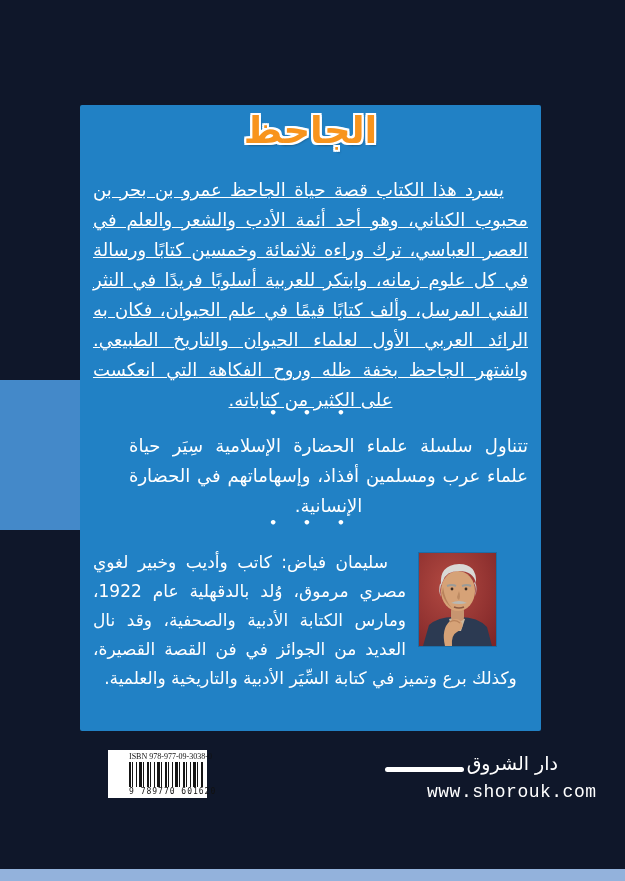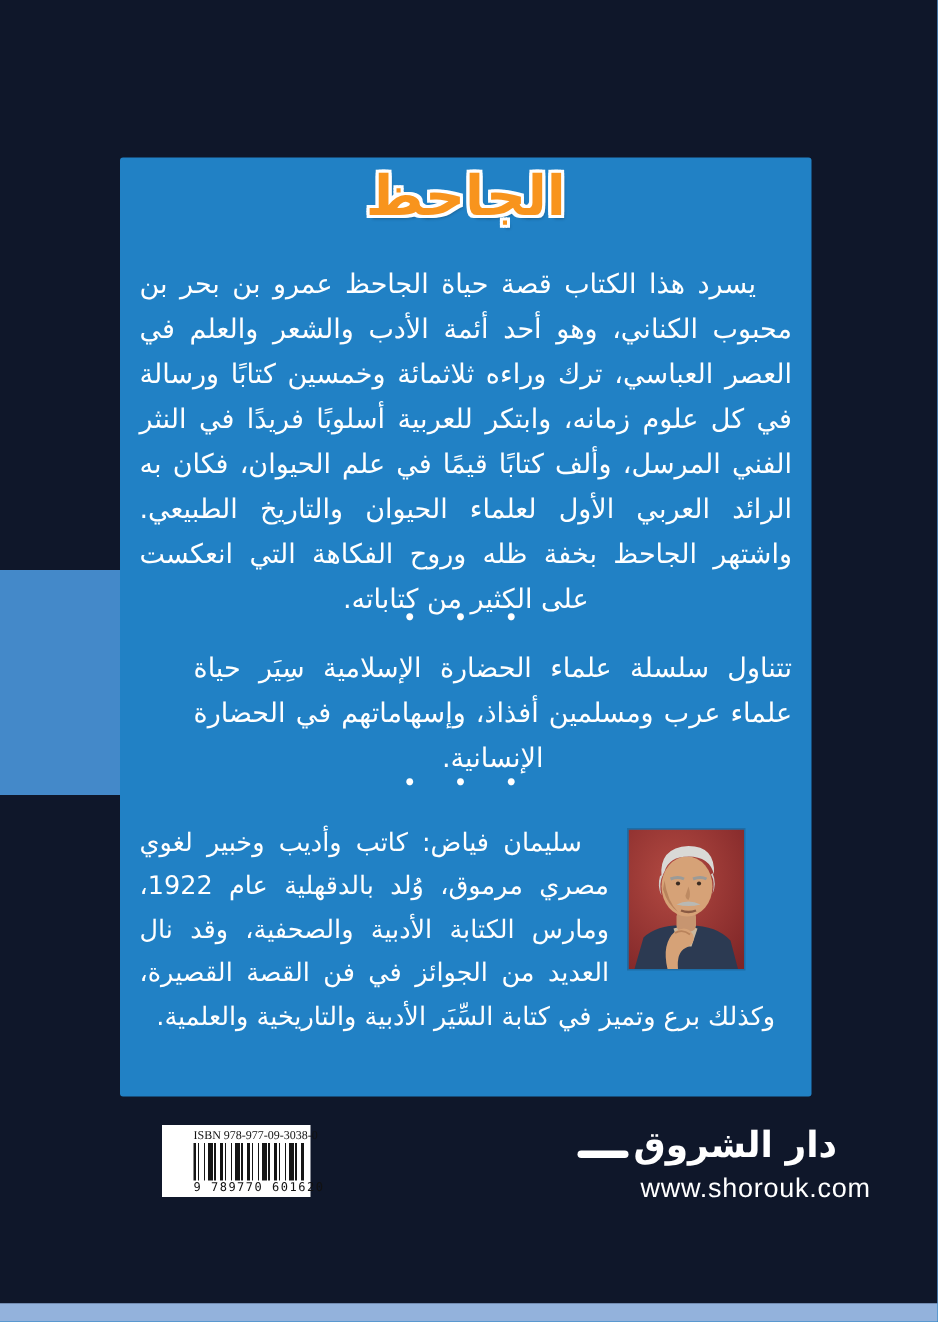"يسرد هذا الكتاب قصة حياة" .p-main { text-decoration: none -> underline }
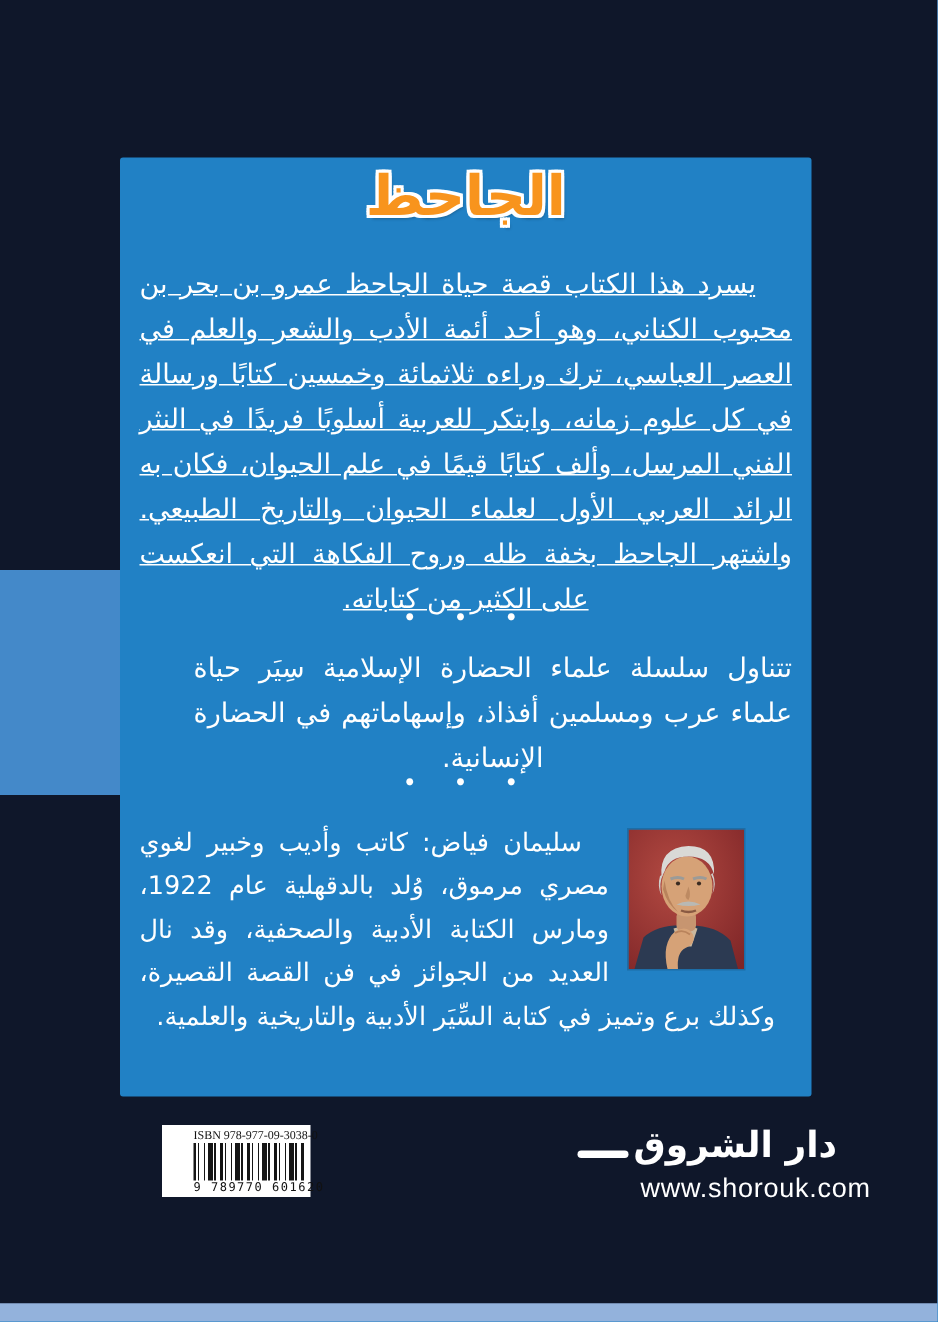"دار الشروق" .logo-text { font-size: 24px -> 19px; font-weight: bold -> normal }
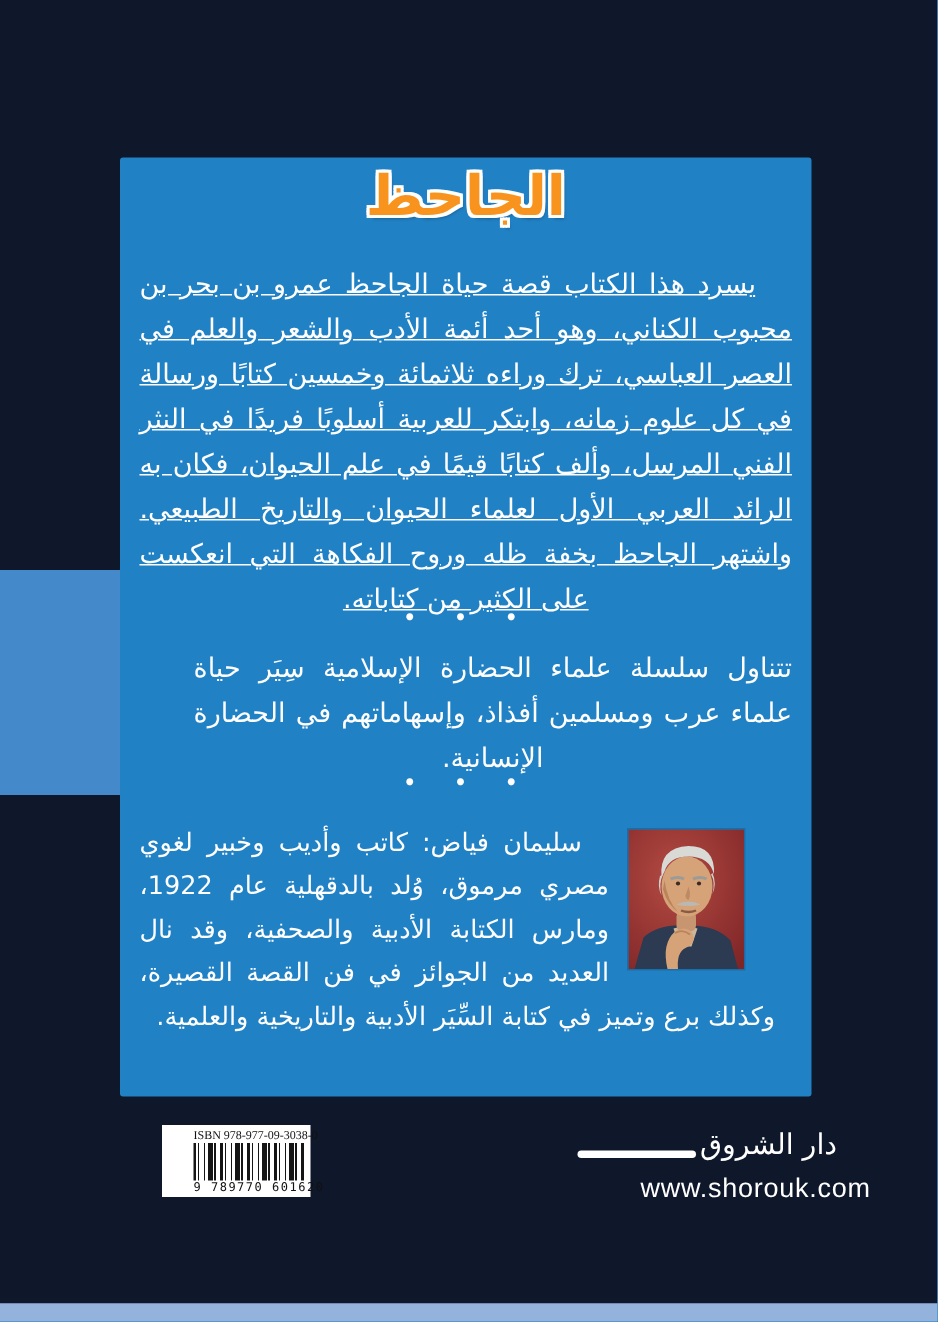"www.shorouk.com" .publisher-url { font-family: Liberation Sans, sans-serif -> Liberation Mono, monospace }
